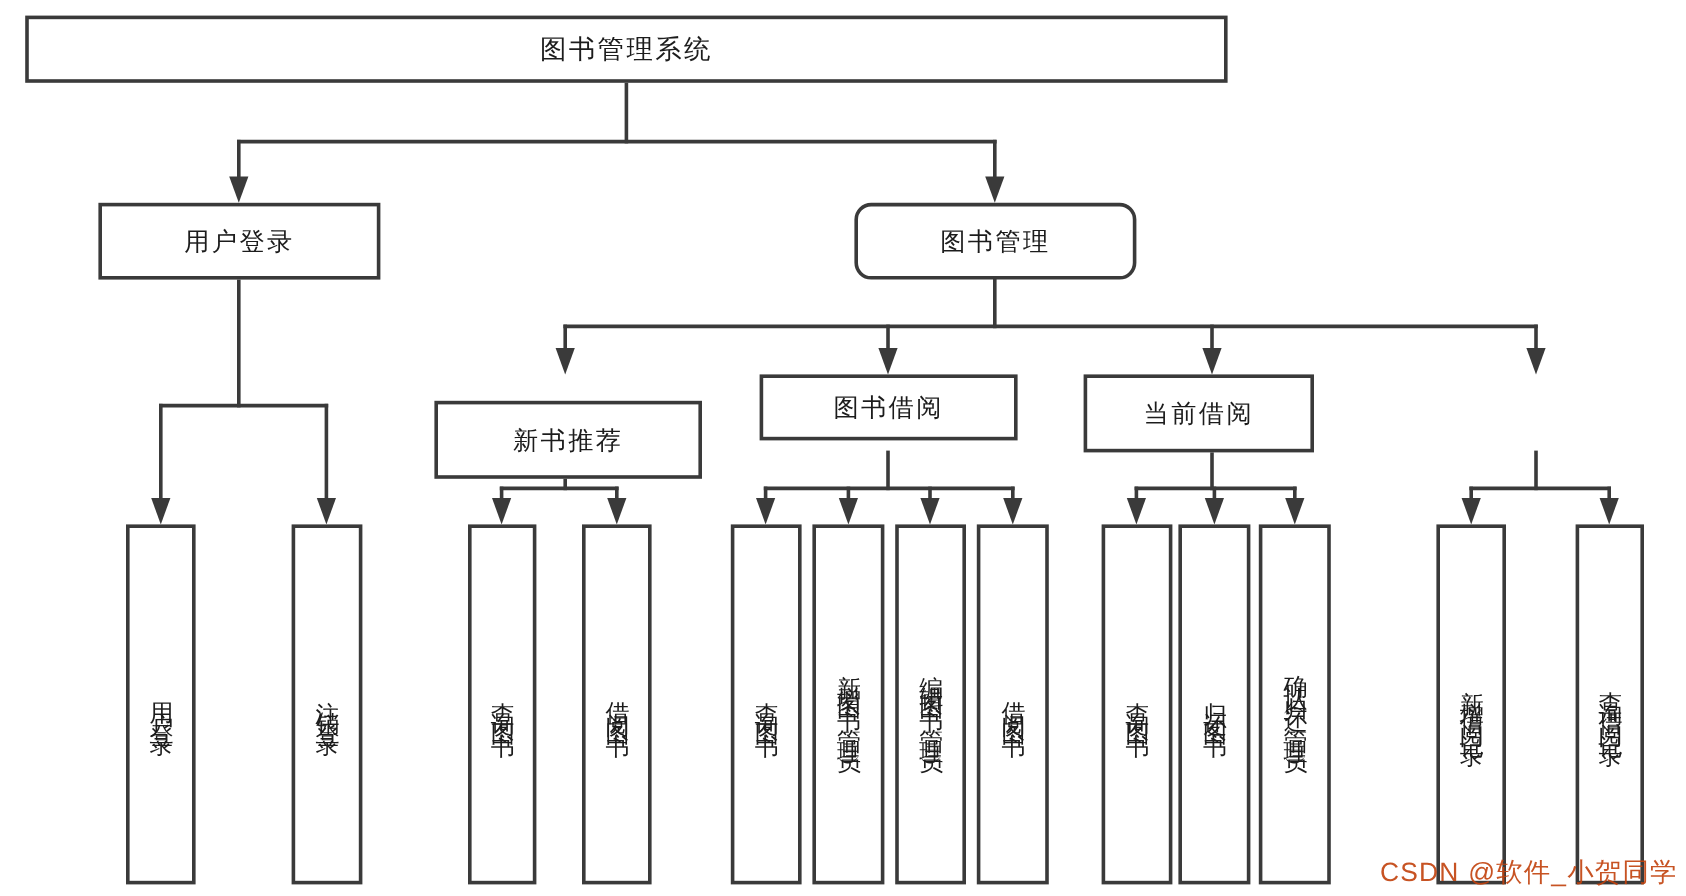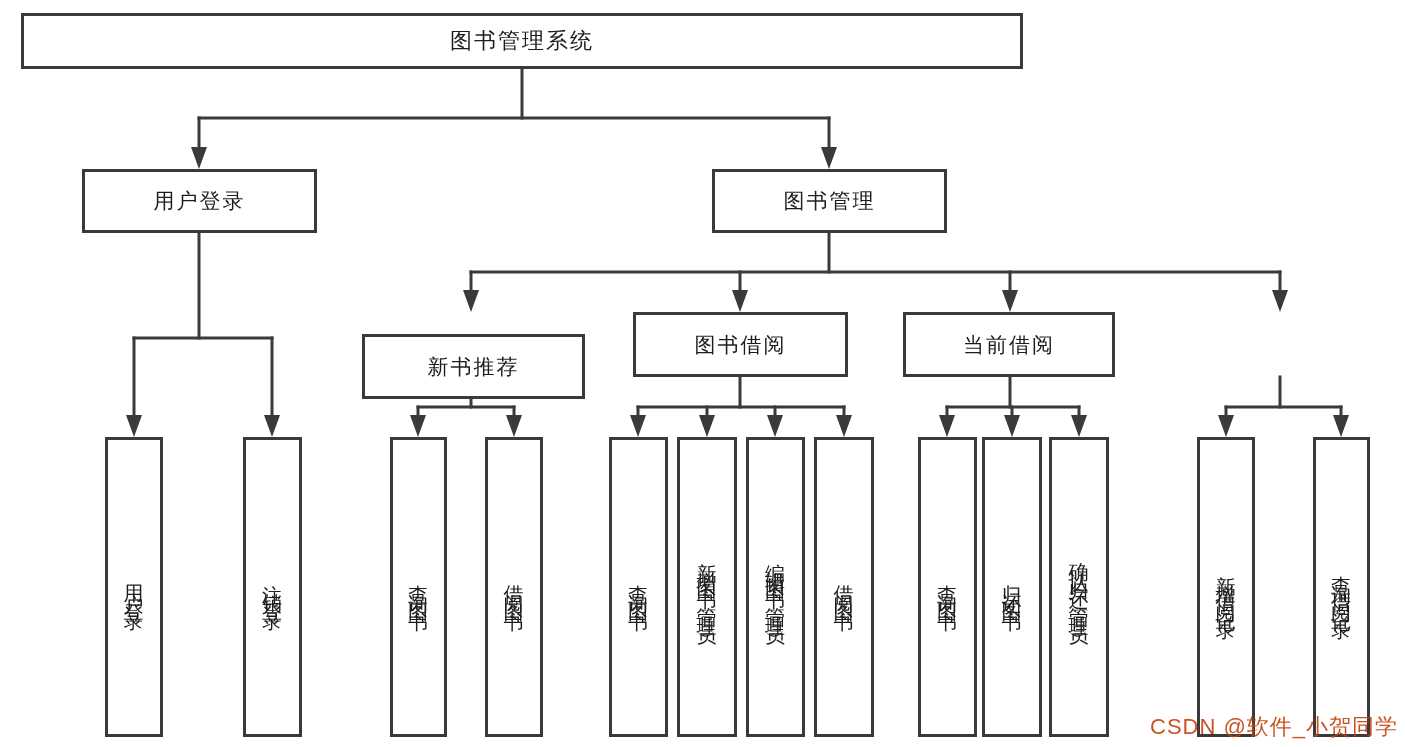"图书管理" div.node { border-radius: none -> 14px }
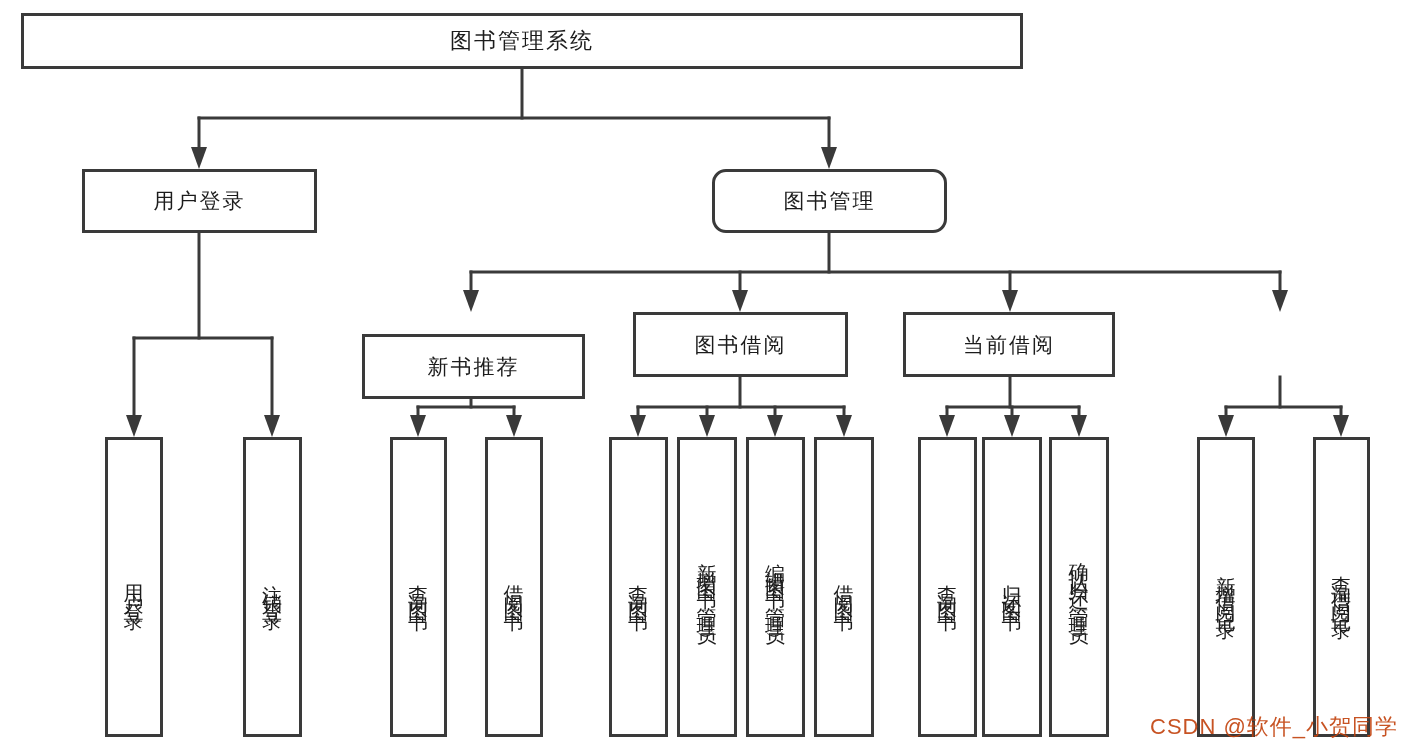"图书借阅" div.node { height: 65px -> 55px }
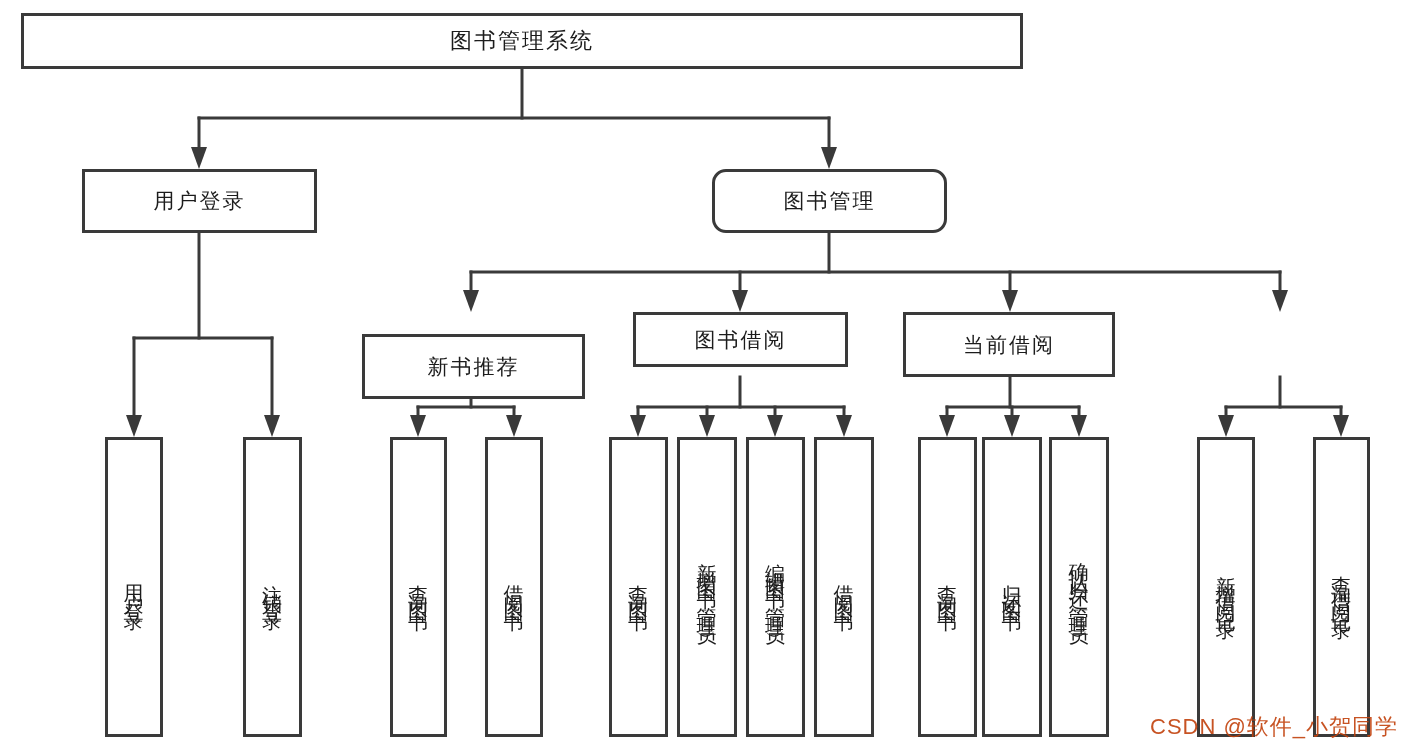"当前借阅" div.node { width: 212px -> 192px }
